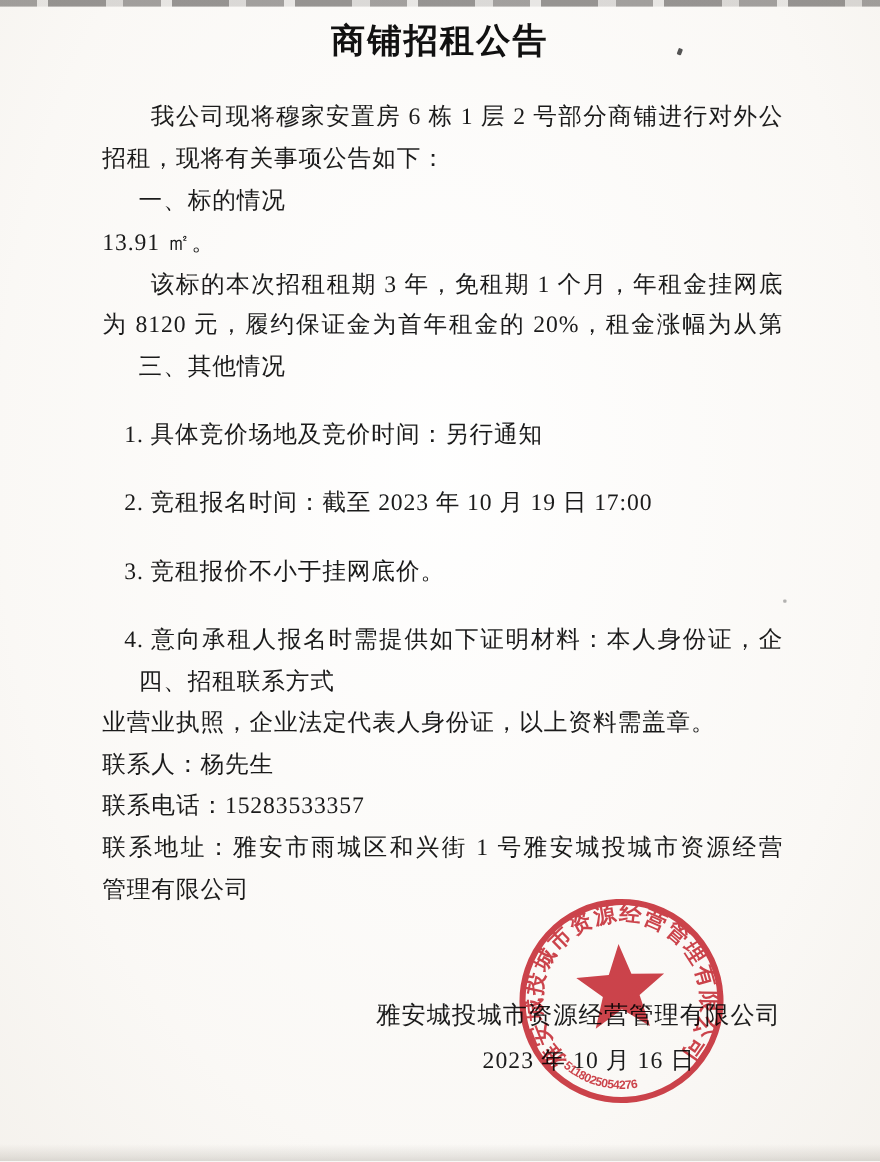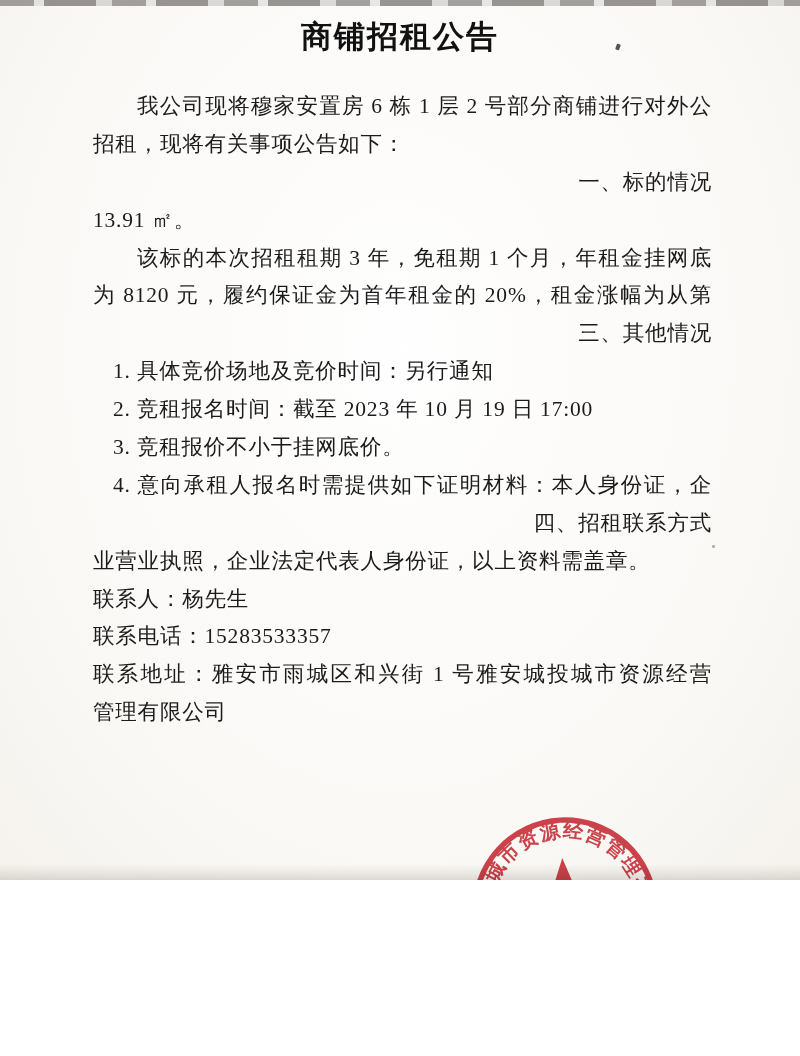"商铺招租公告" .page { height: 880px -> 1056px }
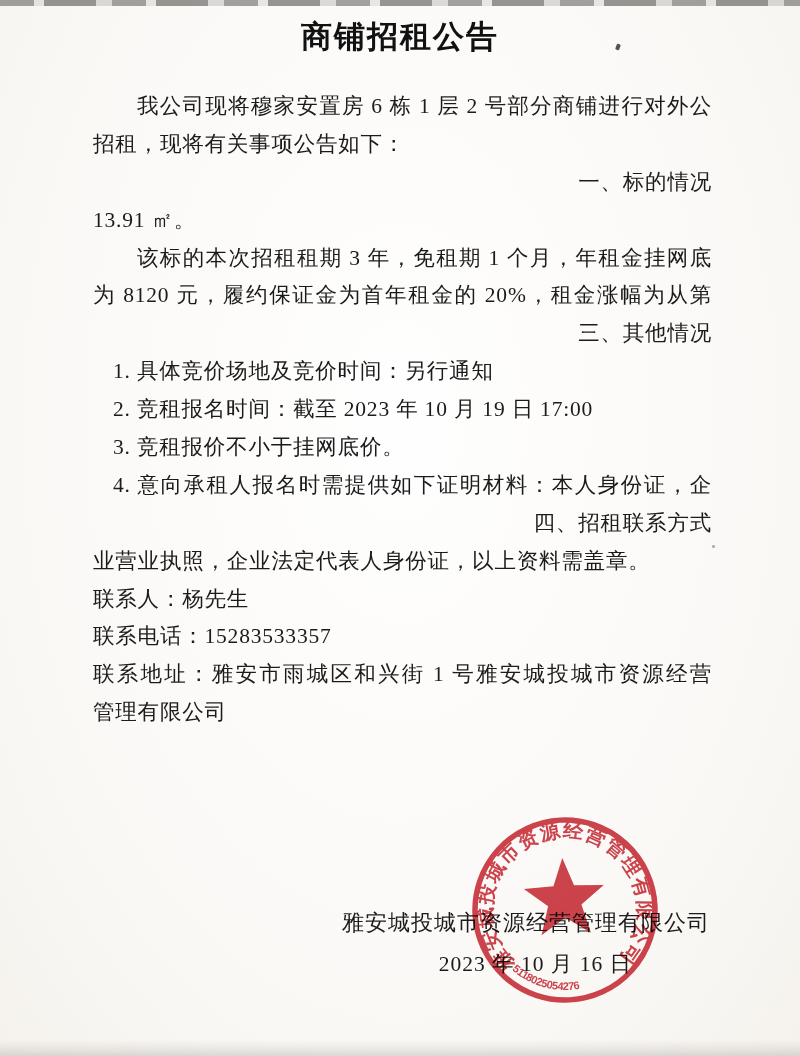"一、标的情况" .ln.heading { text-align: right -> none }
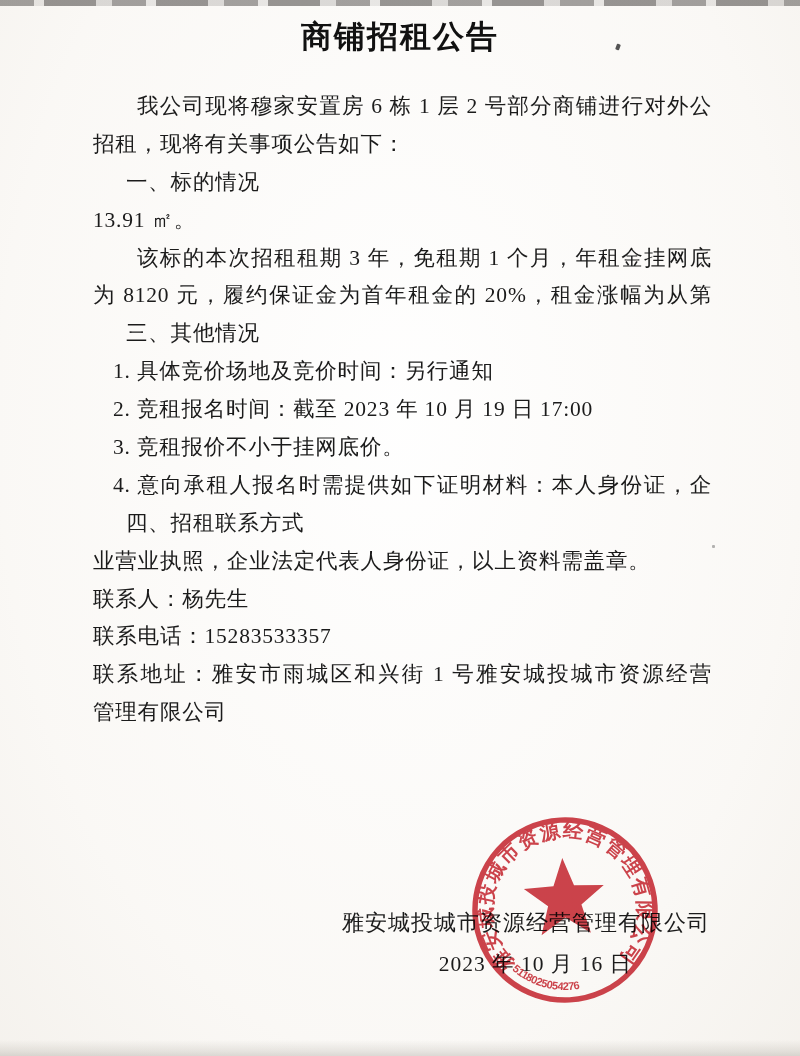"1. 具体竞价场地及竞价时间：另行通知" .ln.num { margin-top: none -> 24px }
